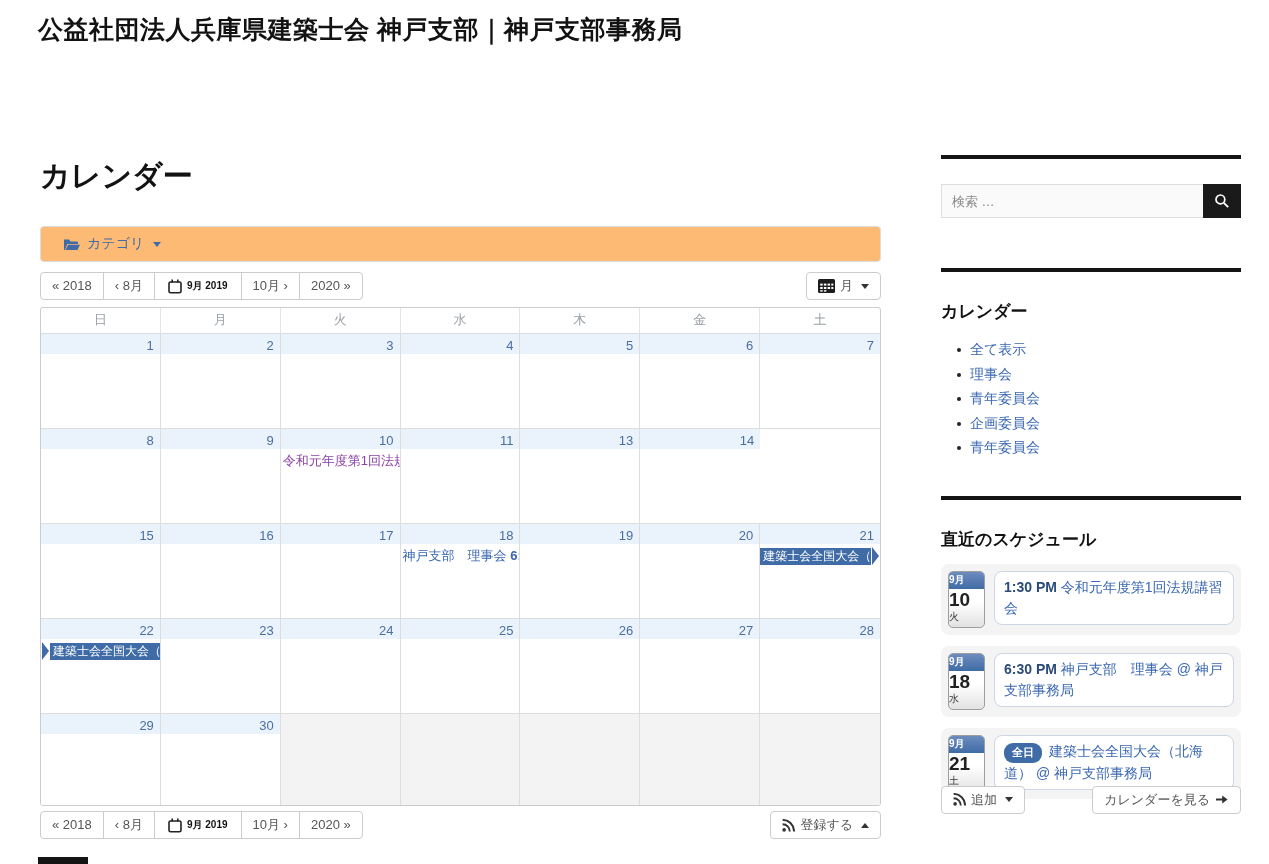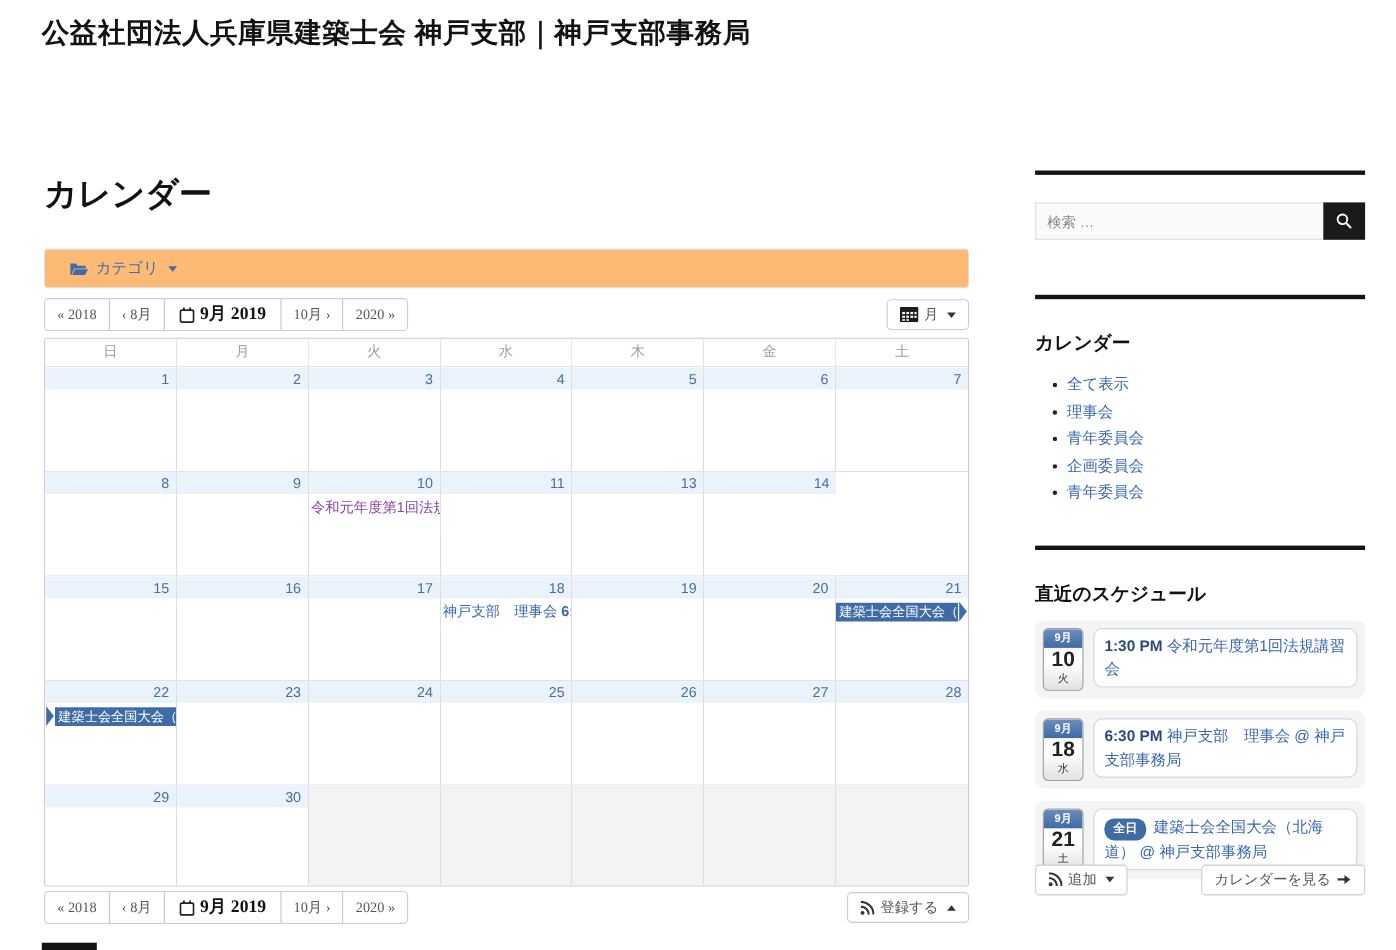"« 2018" .btn { font-family: Liberation Serif, serif -> Liberation Sans, sans-serif }
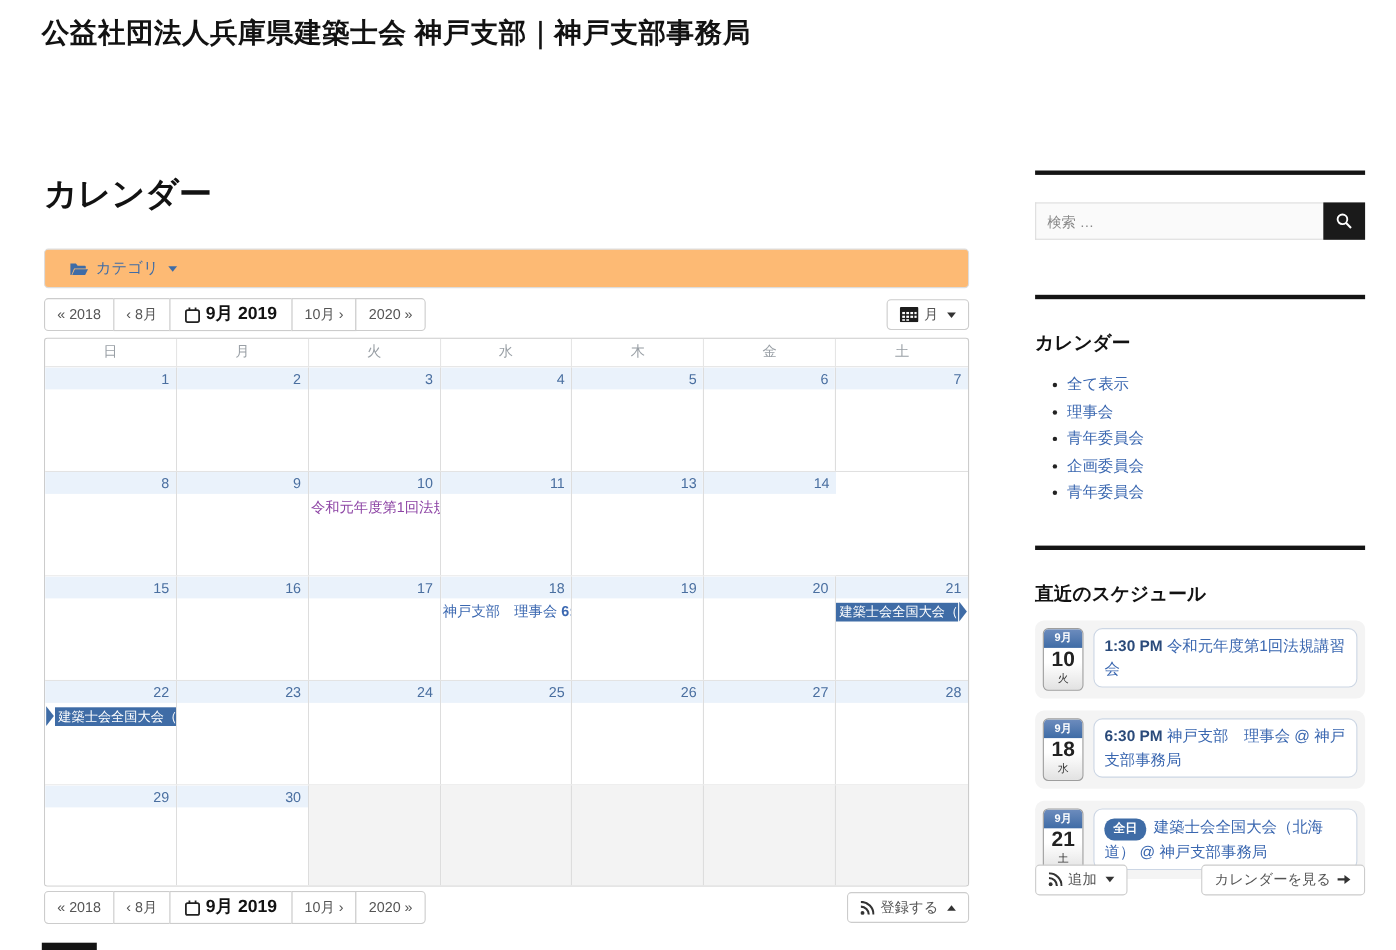"9月 2019" .btn.current { font-size: 16px -> 10px }
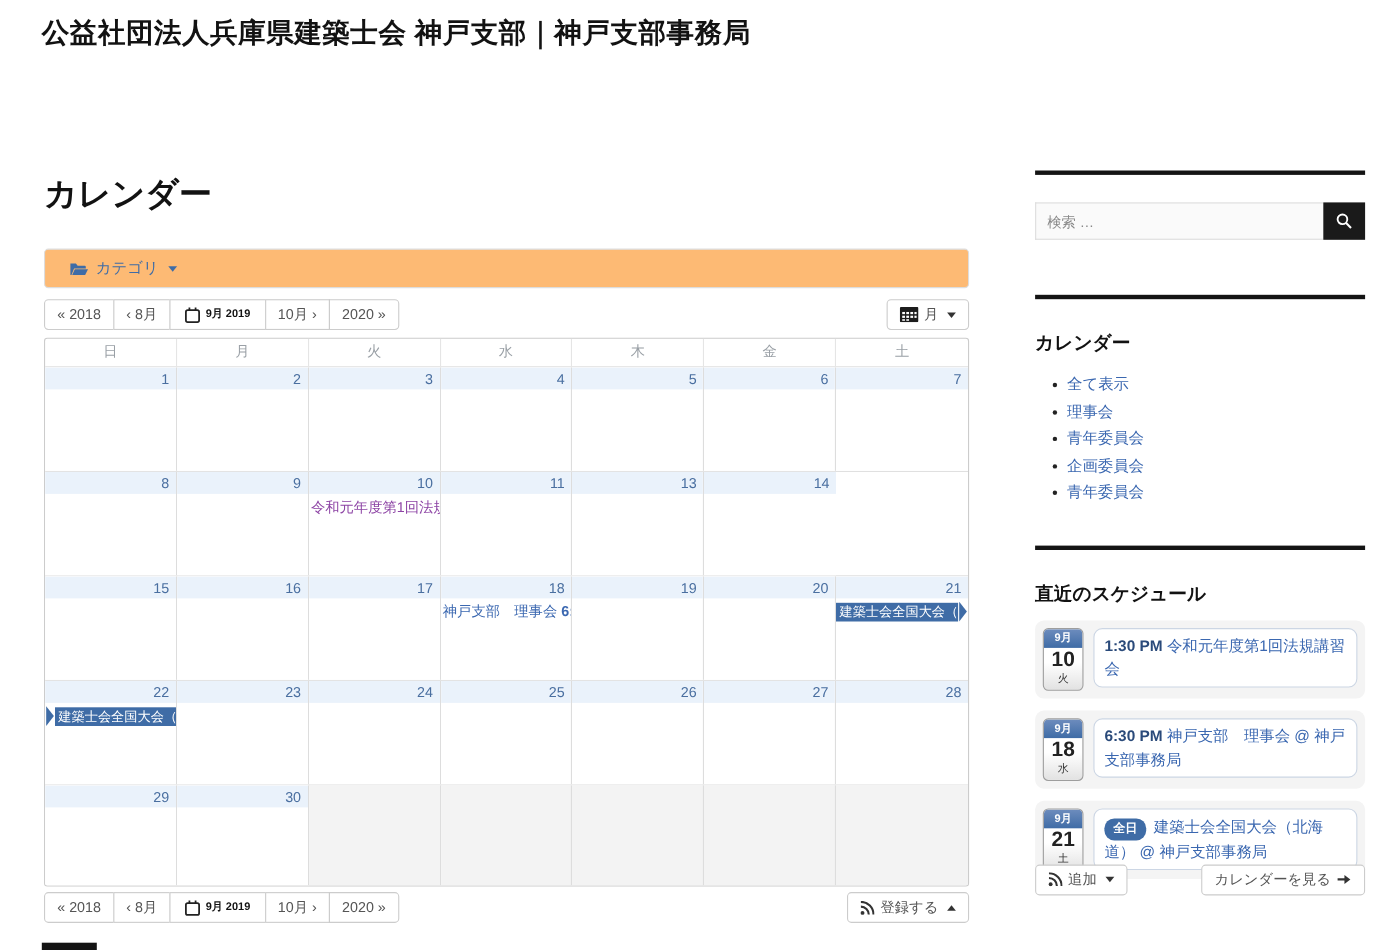"9月" .mini-cal { text-align: center -> left }
